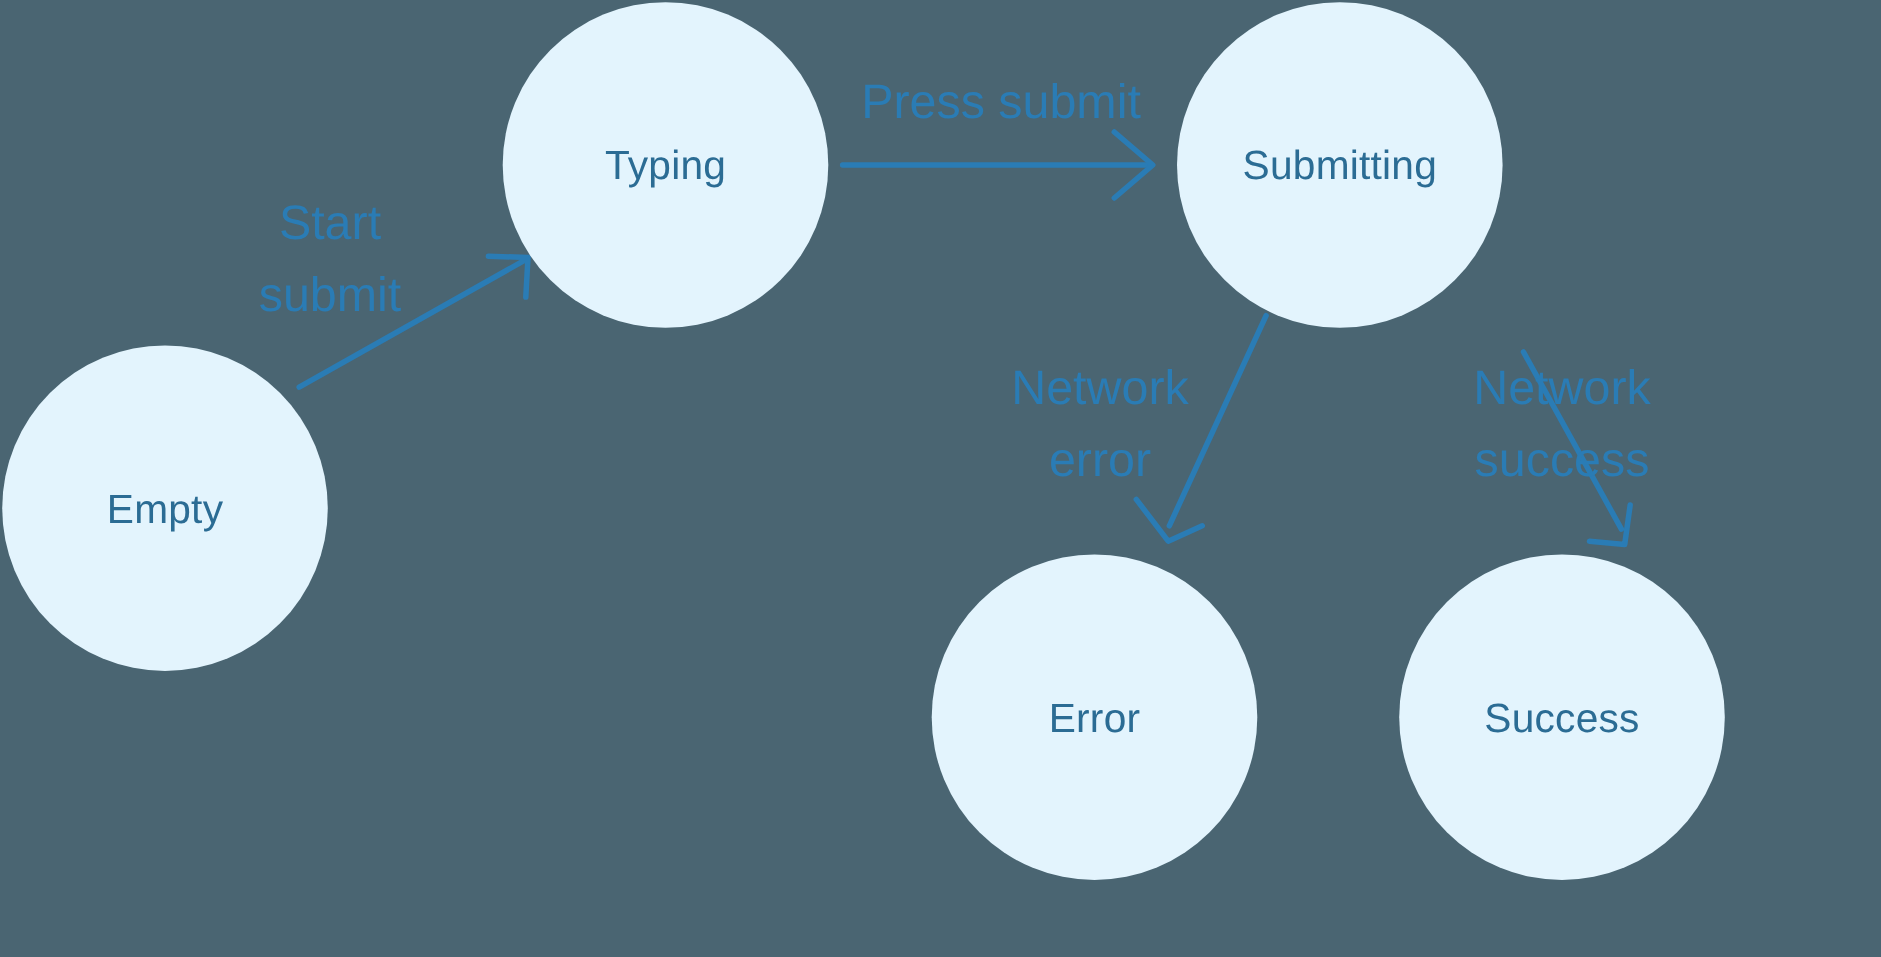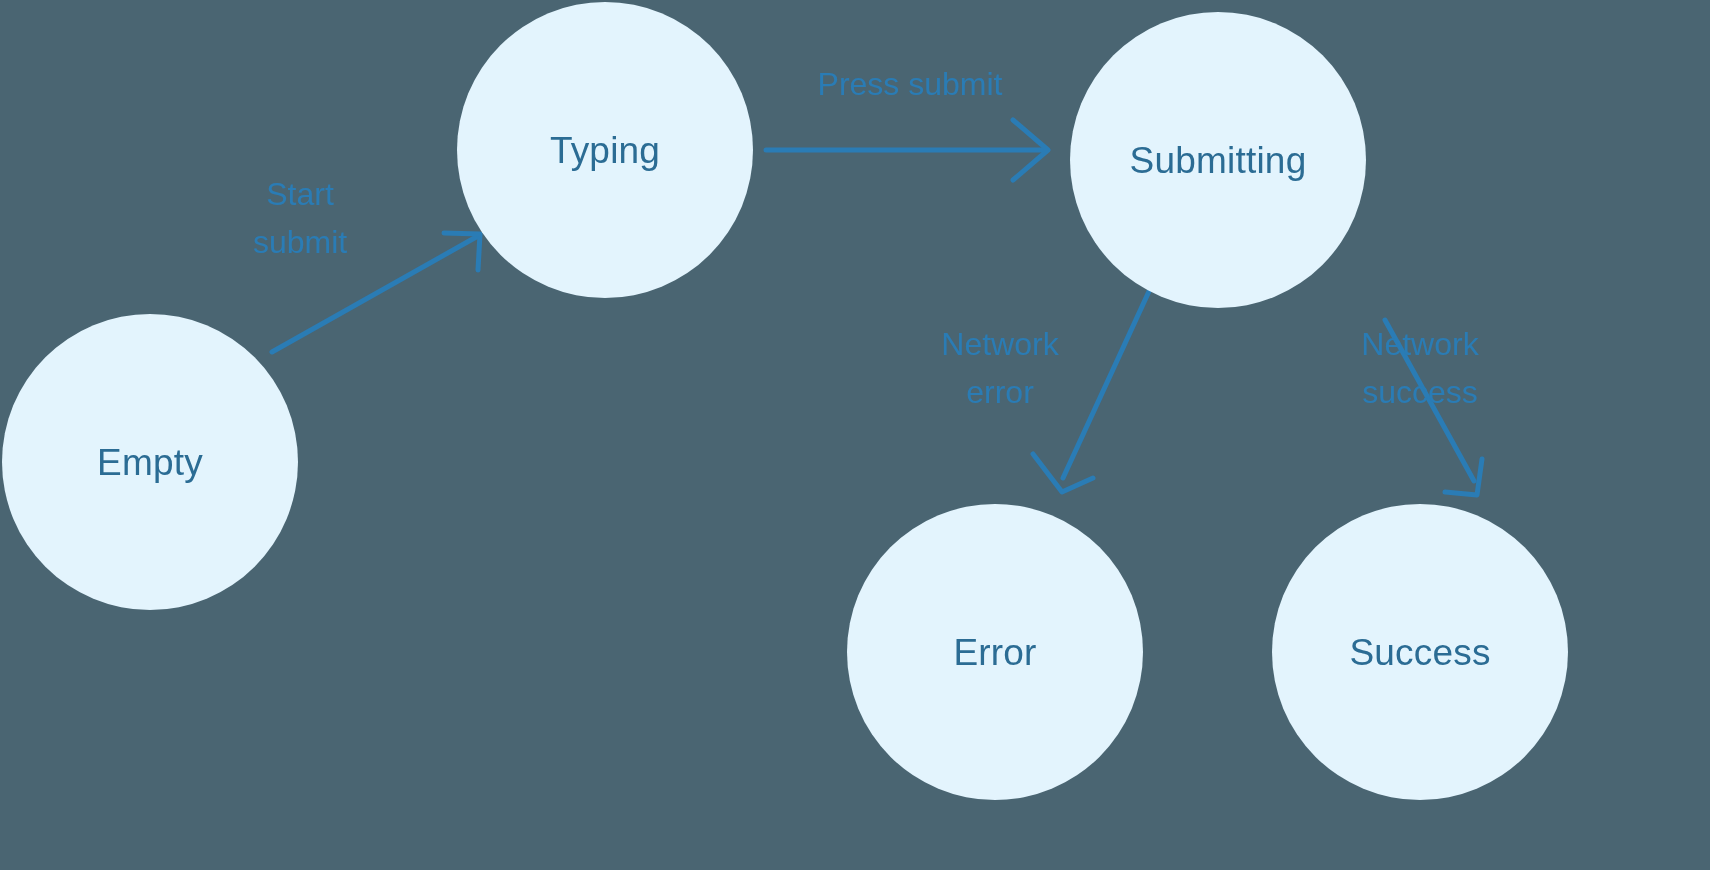"Press submit" .edge-label { font-size: 32px -> 44px }
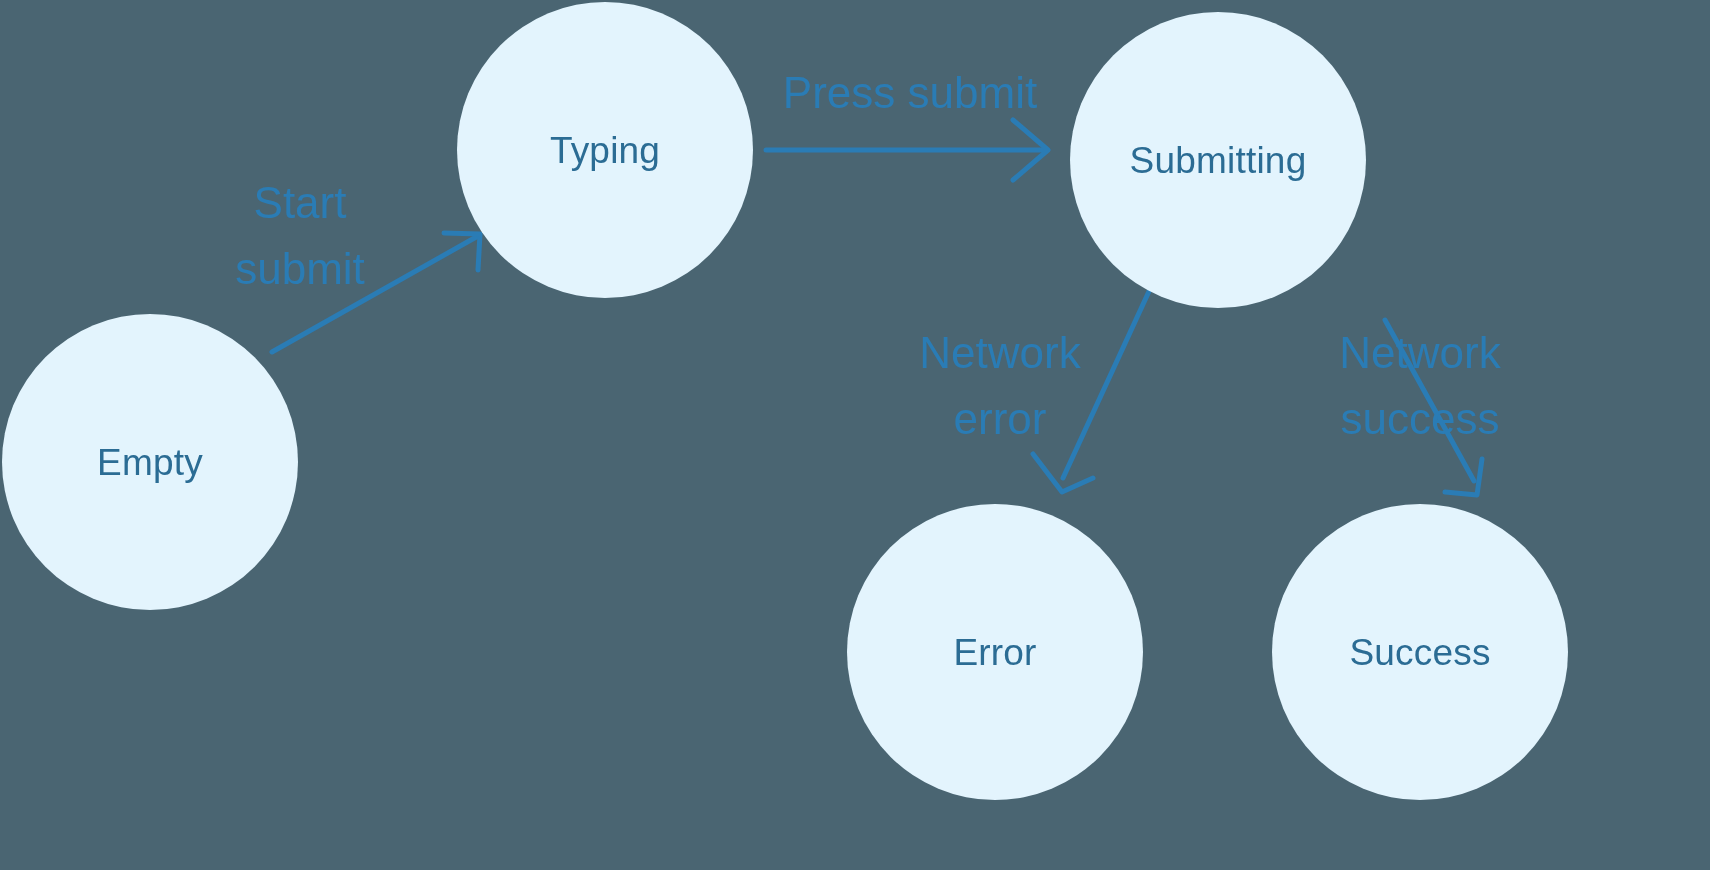"Submitting" #node-submitting { top: 12px -> 2px }
